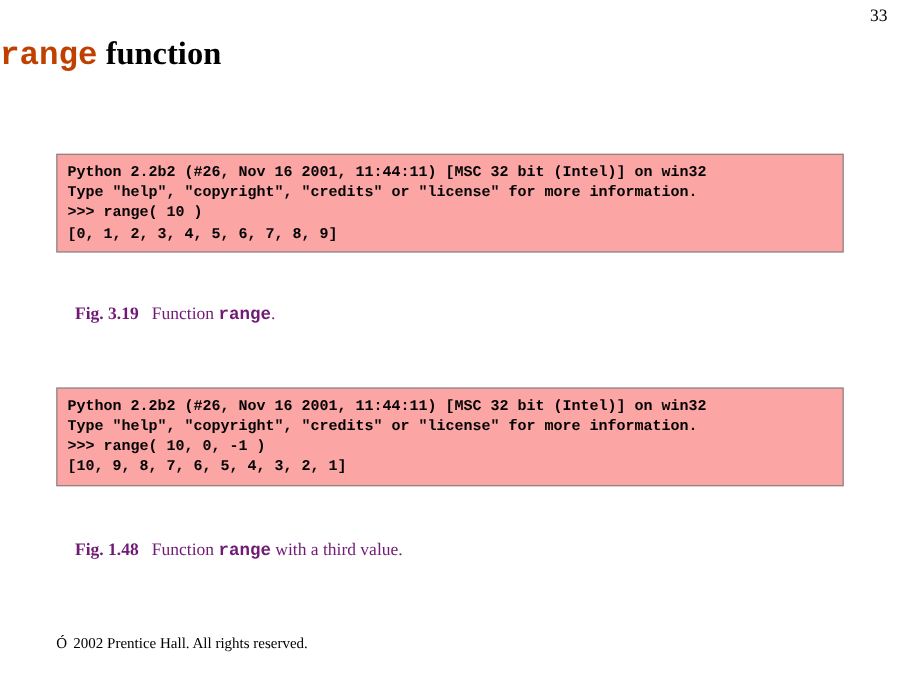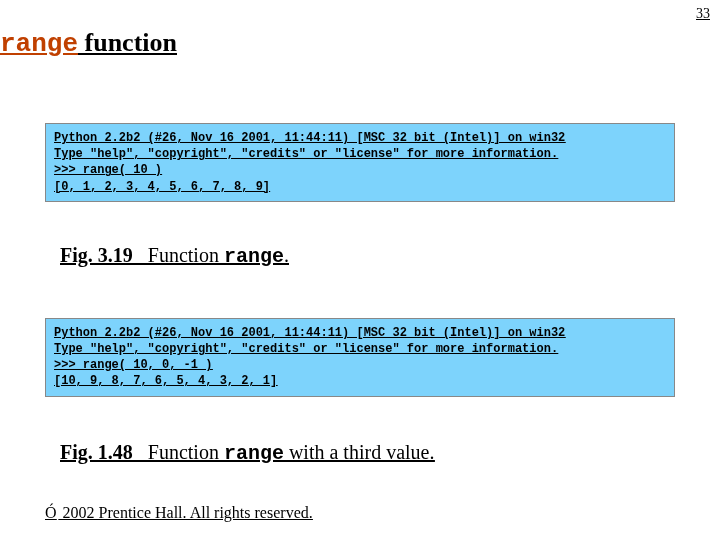"33" * { text-decoration: underline -> none }
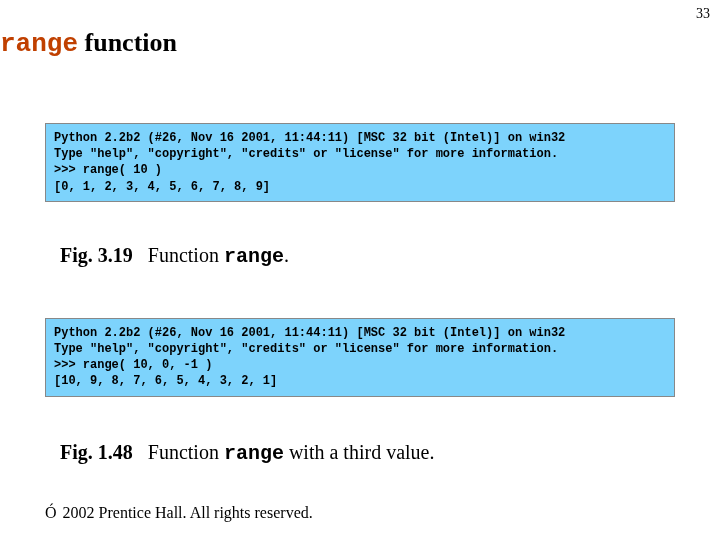"Python 2.2b2 (#26, Nov 16" .code-block { background: #7dd3fc -> #fca5a5 }
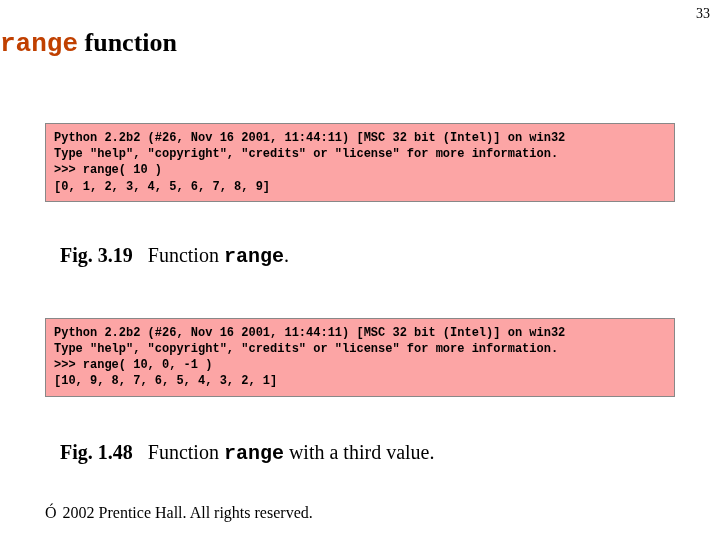"Fig. 3.19 Function range." .caption { color: #000000 -> #701a75; font-size: 20px -> 14px }
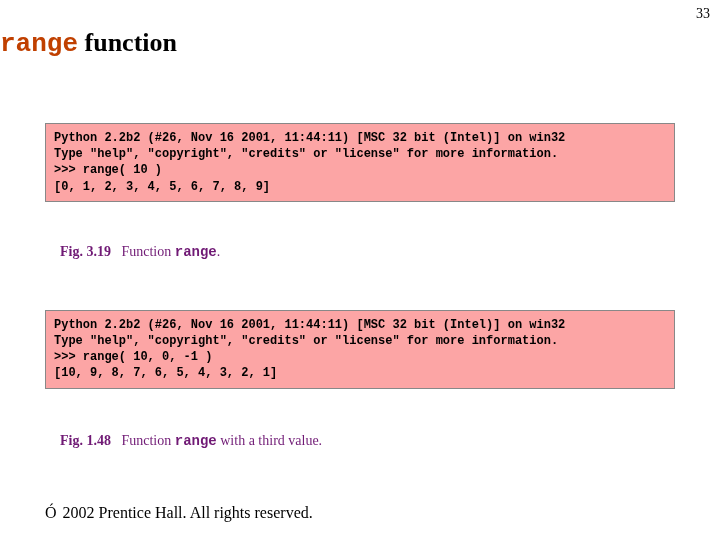"Ó 2002 Prentice Hall. All" .footer { font-size: 16px -> 12px }
